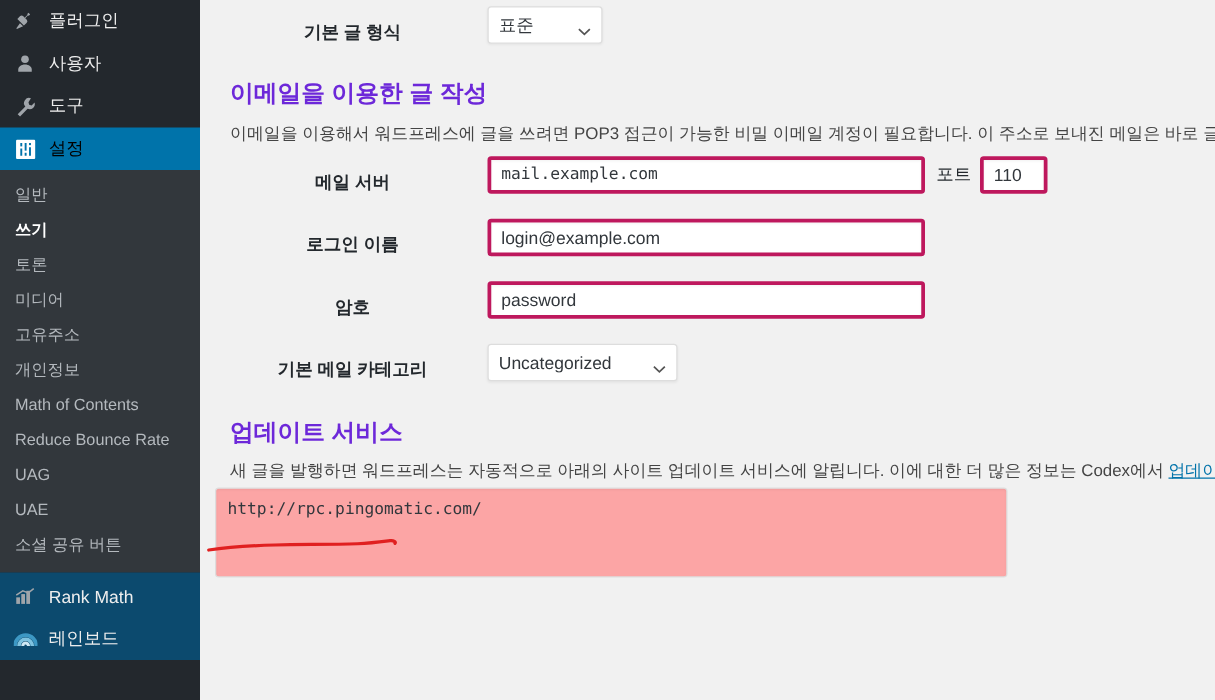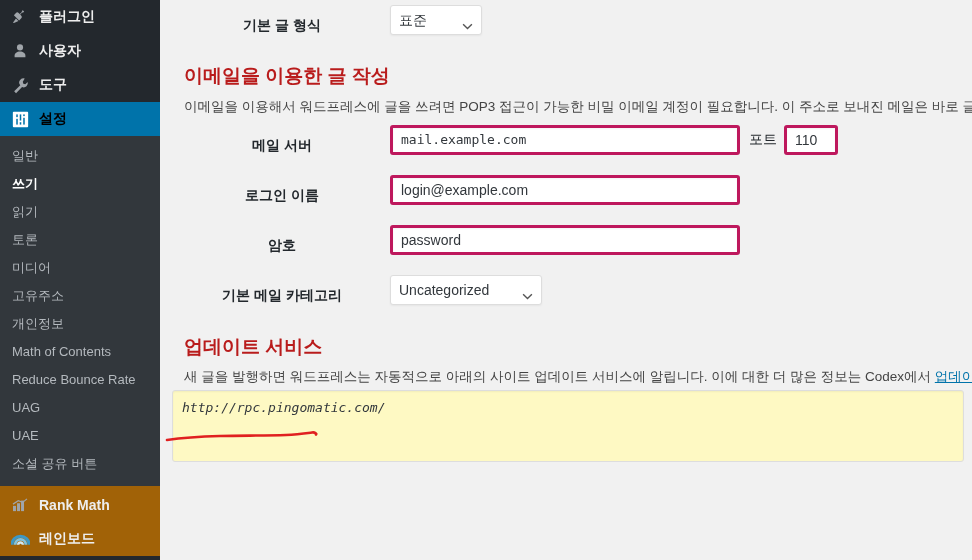"플러그인" .menu-item { font-weight: 700 -> 400 }
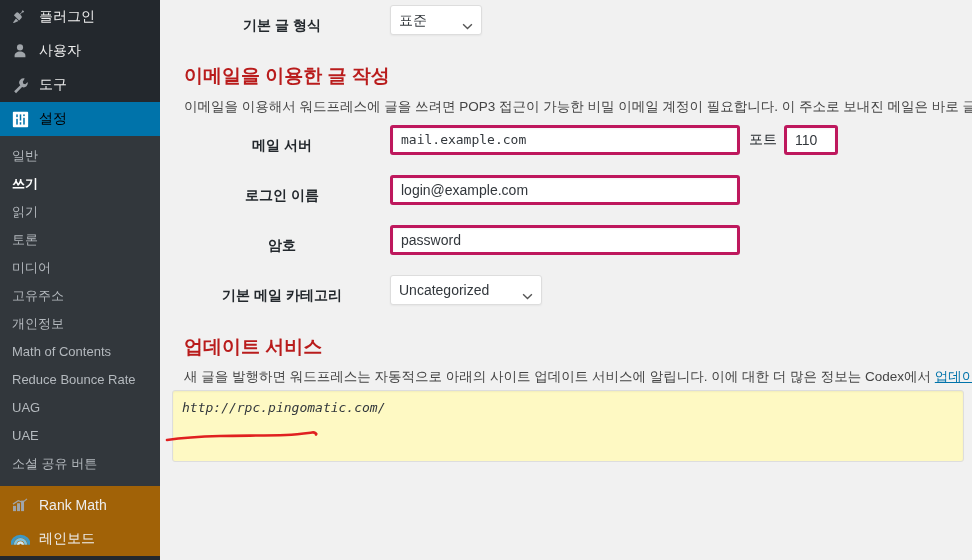"이메일을 이용한 글 작성" .sec-head { color: #b91c1c -> #6d28d9 }
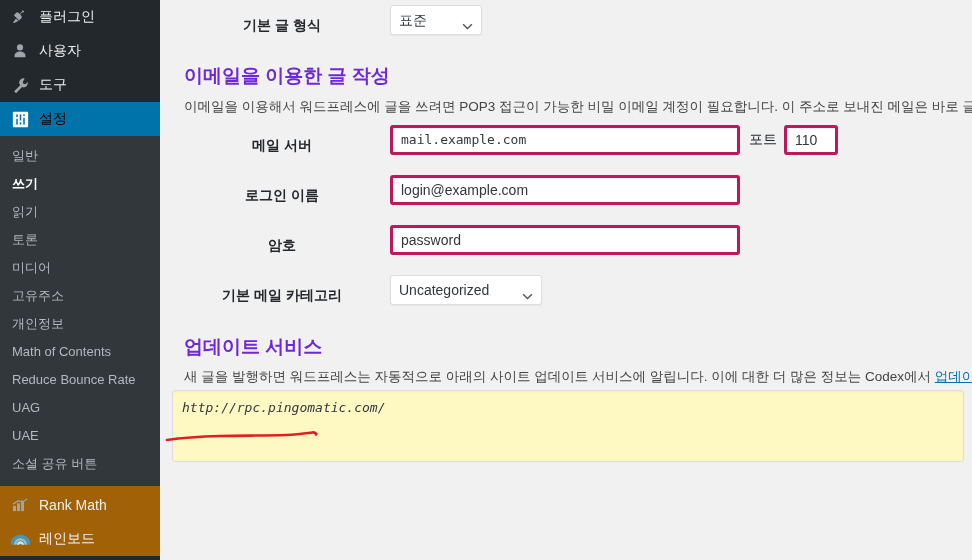"읽기" span.submenu-item { html: <span>읽기</span> -> none }
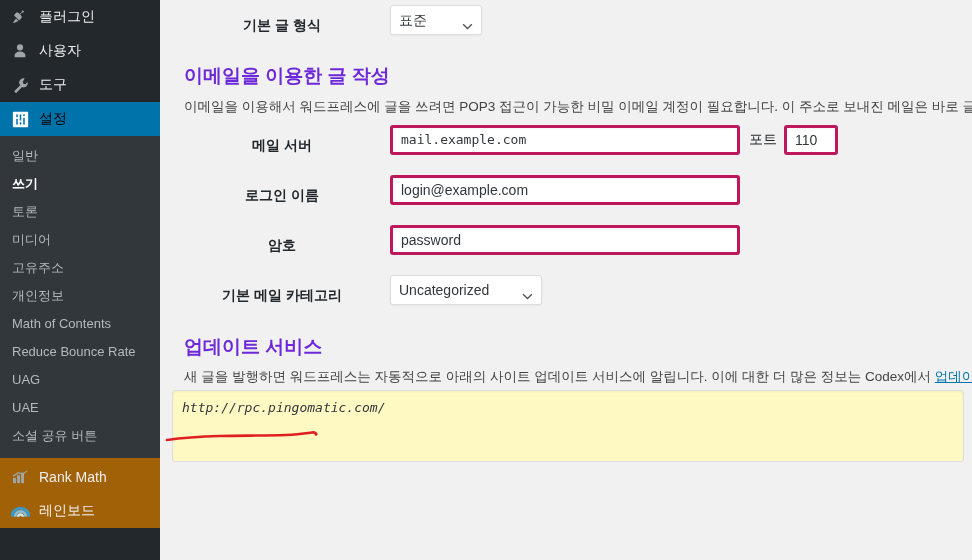"http://rpc.pingomatic.com/" textarea.ta { background: #fef9c3 -> #fca5a5; font-style: italic -> none; width: 792px -> 634px }
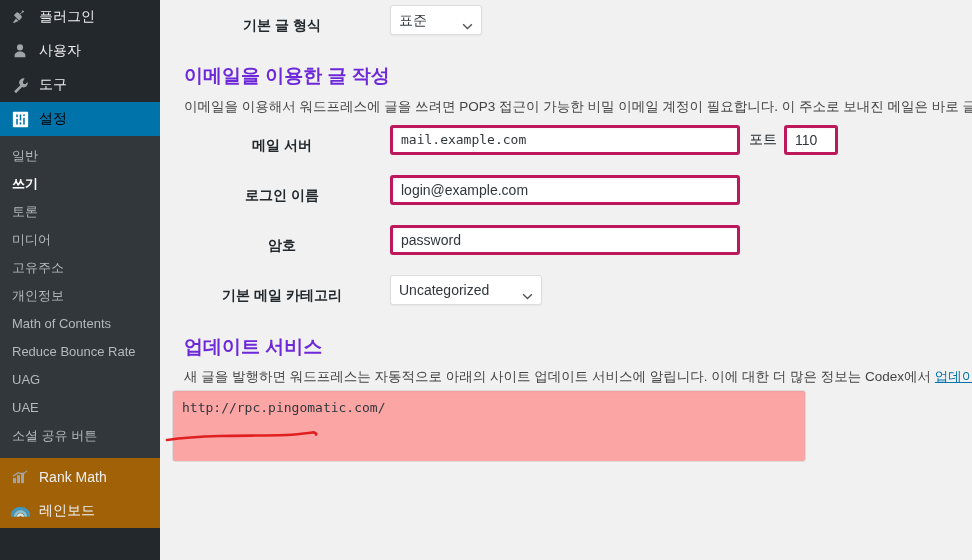"Rank Math" .menu-bottom { background: #a16207 -> #0c4a6e }
